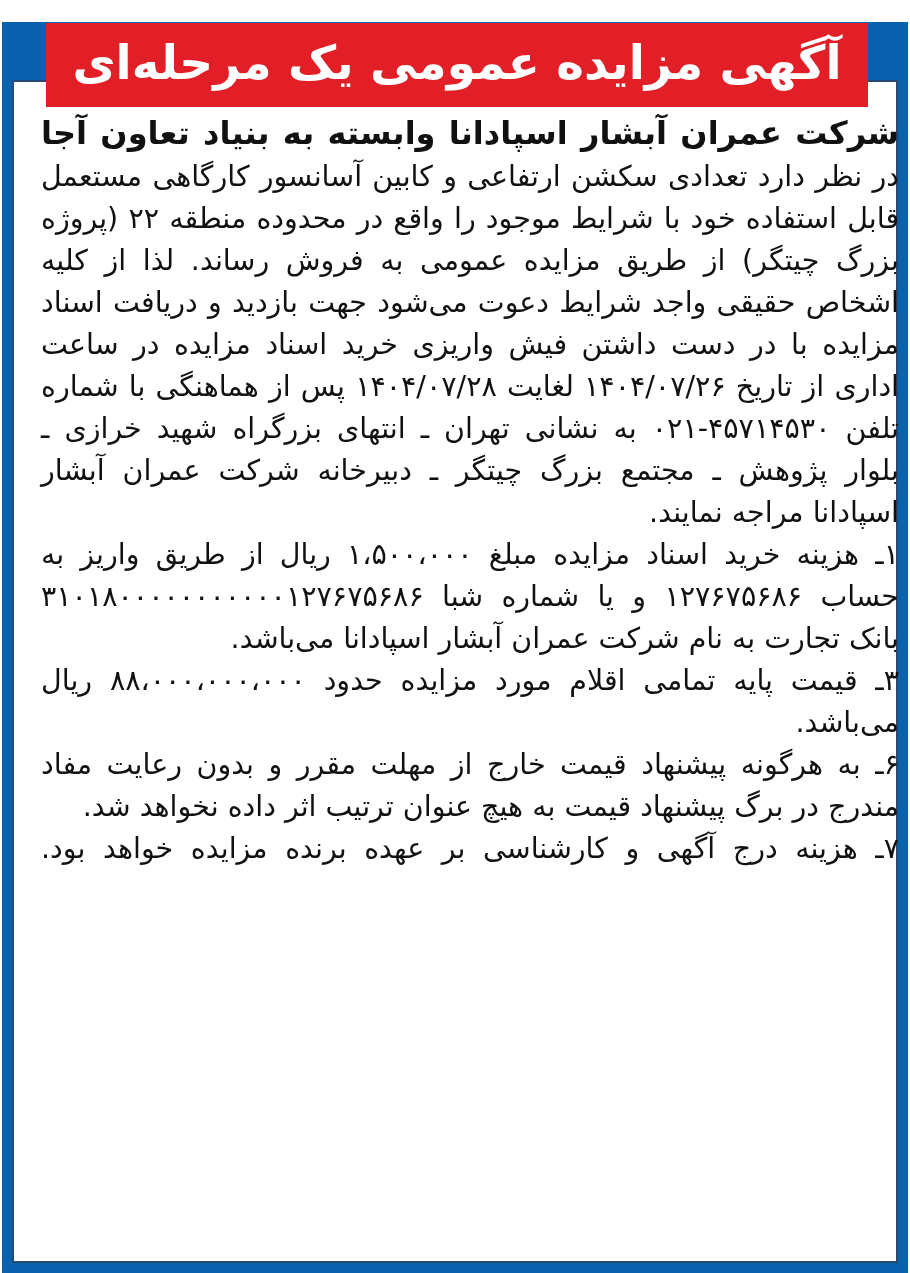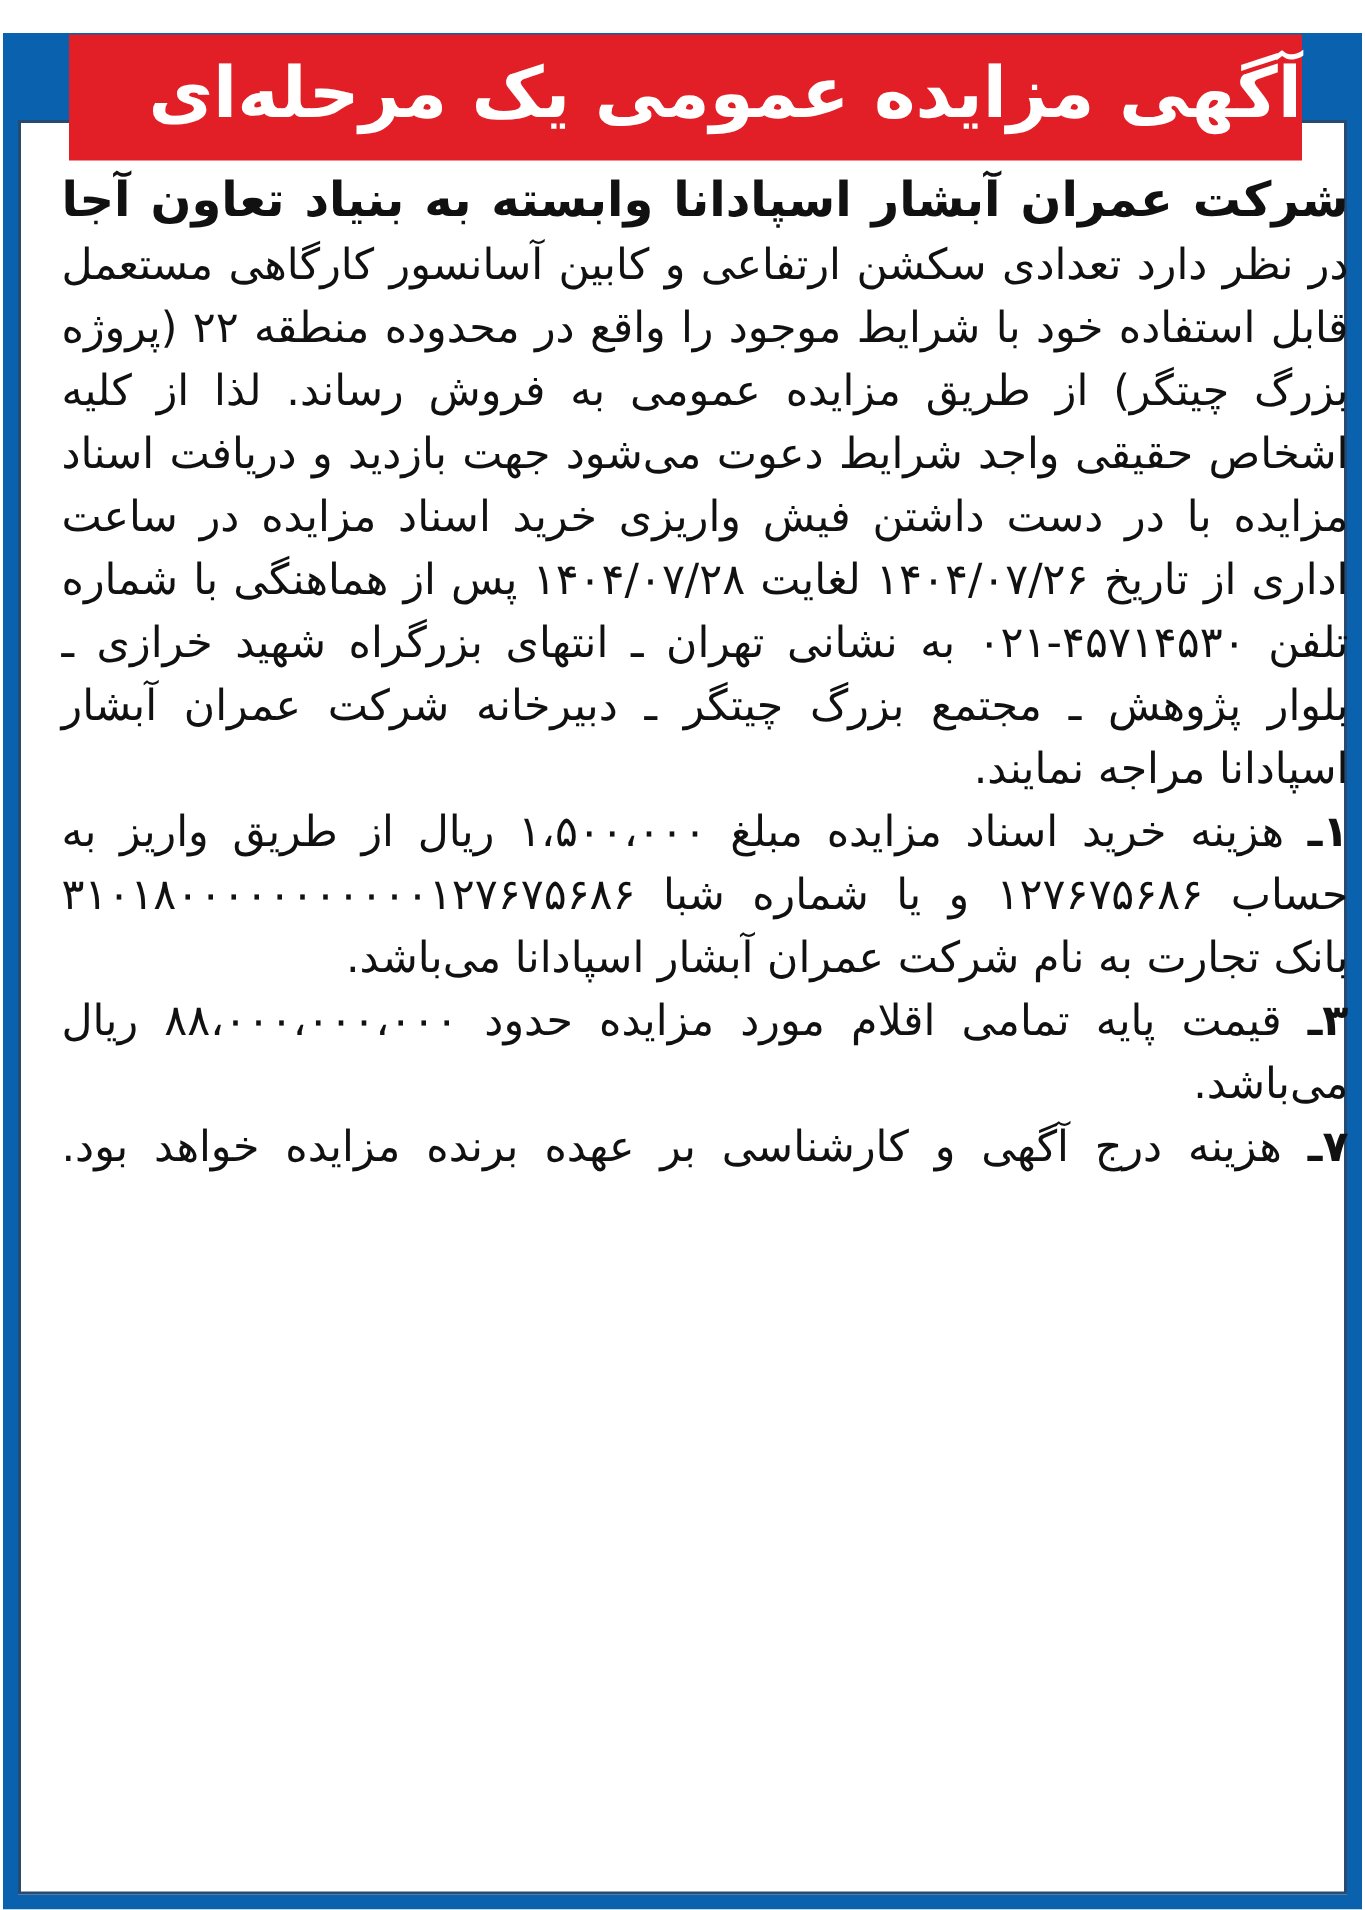"آگهی مزایده عمومی یک مرحله‌ای" .banner { justify-content: none -> center }
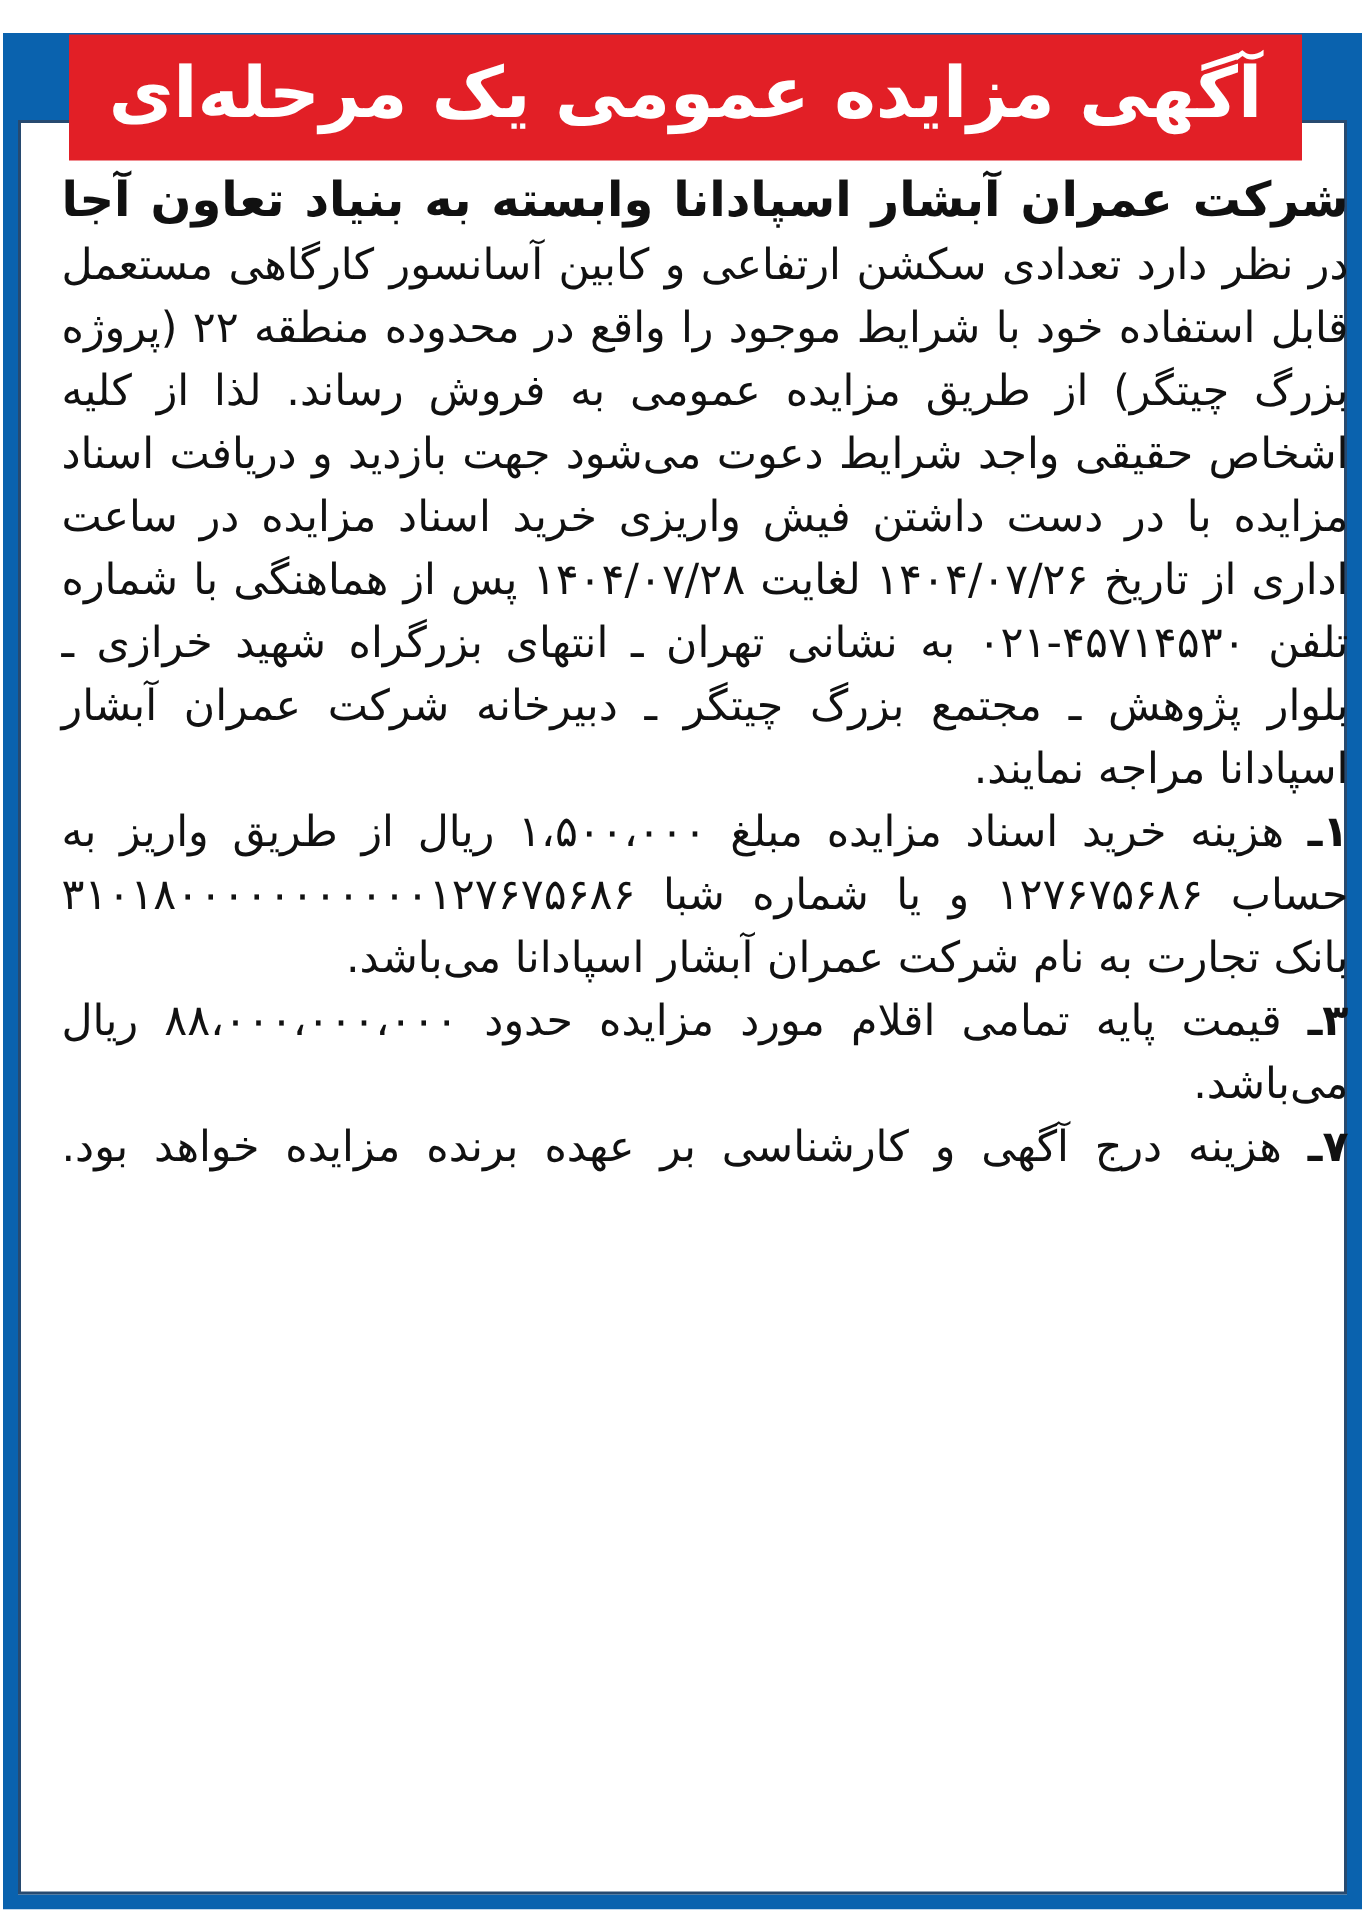"۱ـ" .num { font-weight: bold -> normal }
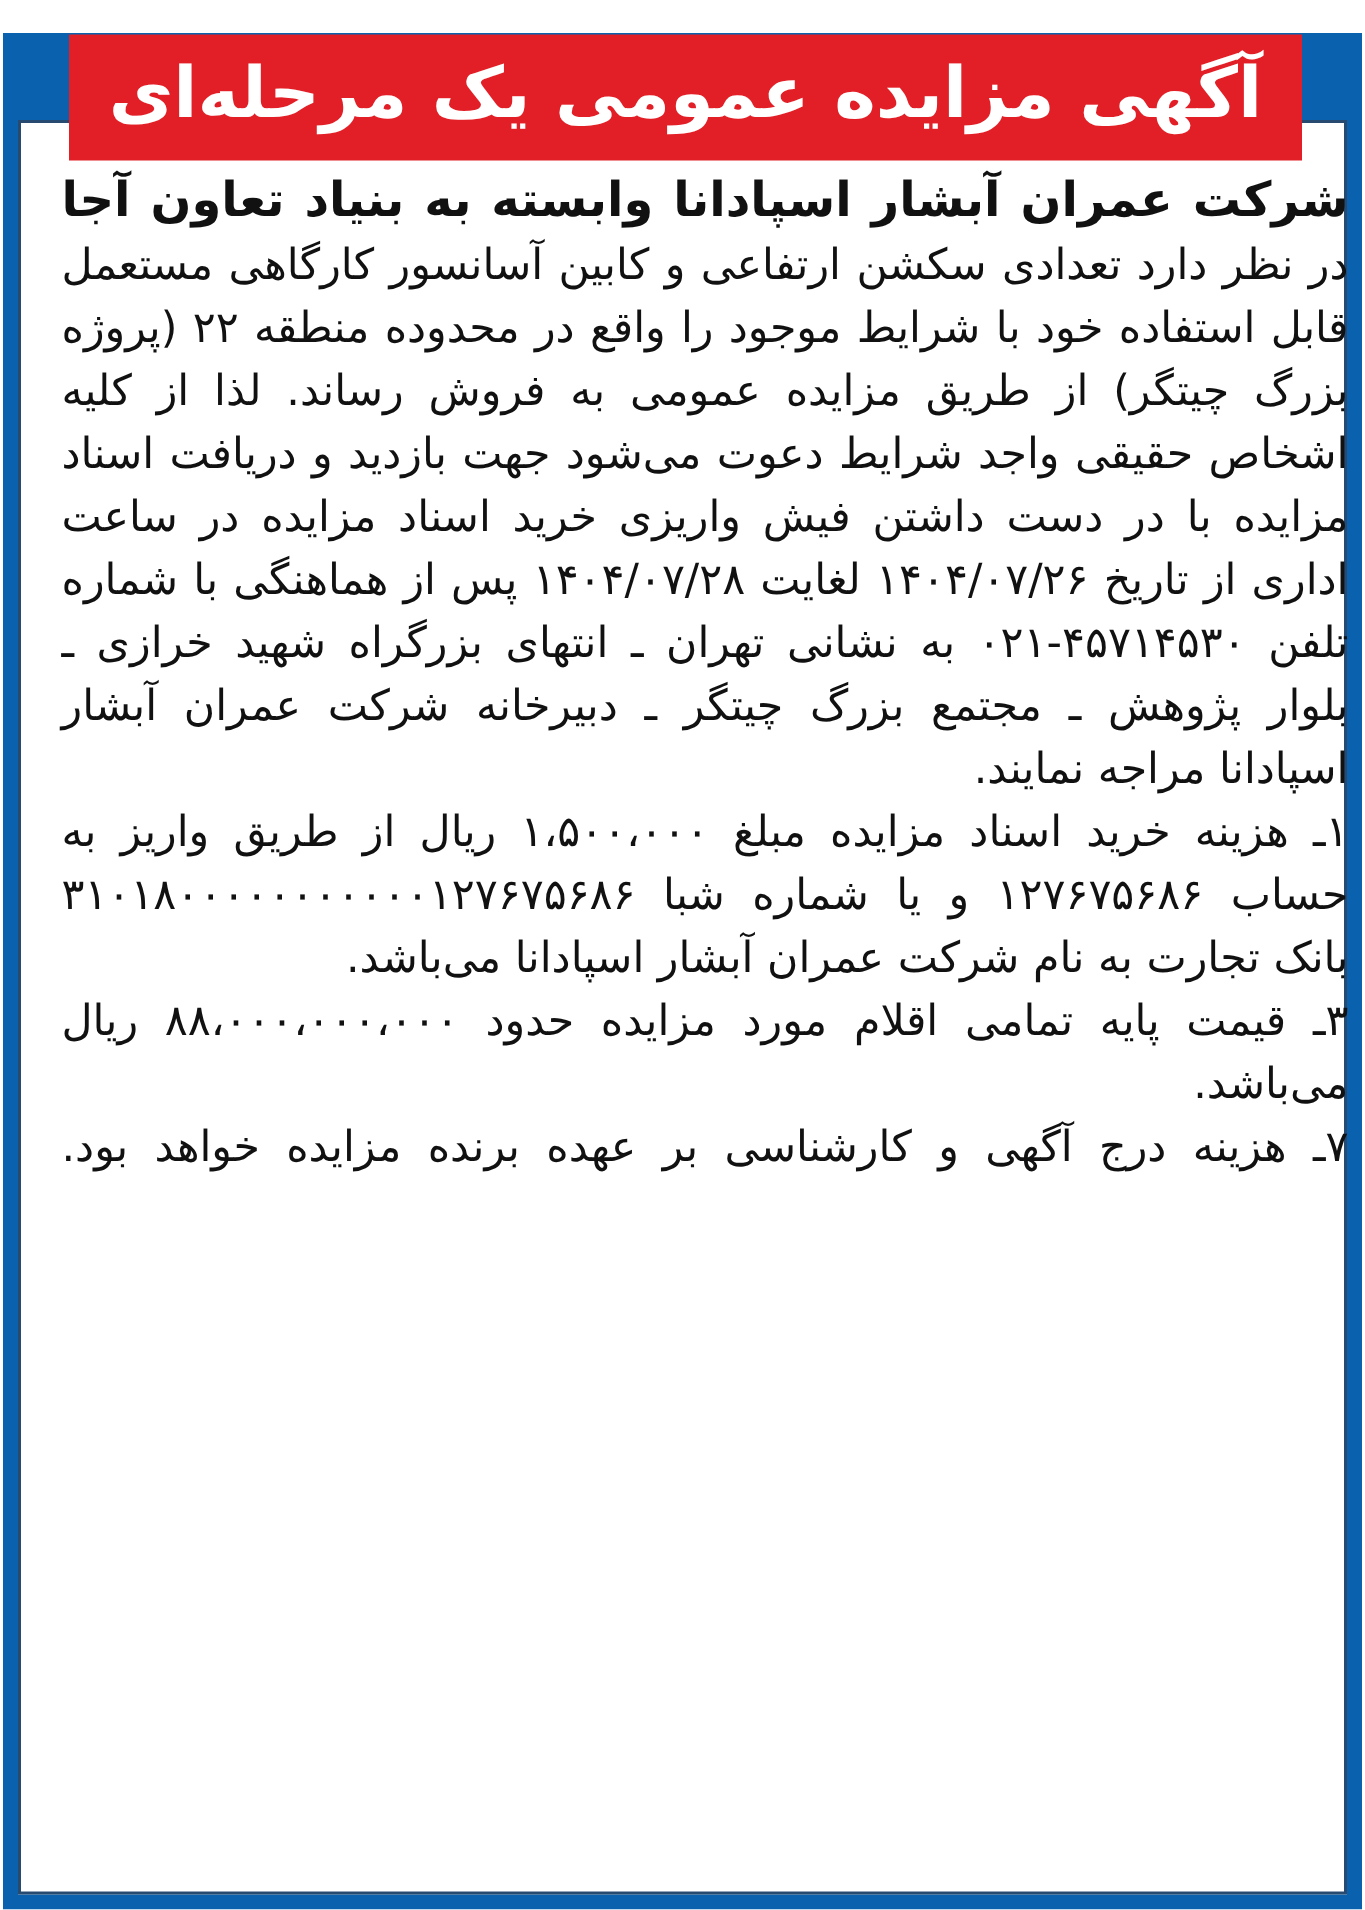"۶ـ به هرگونه پیشنهاد قیمت" p.para { html: none -> <p><span>۶ـ</span> <span>به هرگونه پیشنهاد قیمت خارج از مهلت مقرر و بدون رعایت مفاد مندرج در برگ پیشنهاد قیمت به هیچ عنوان ترتیب اثر داده نخواهد شد.</span></p> }
